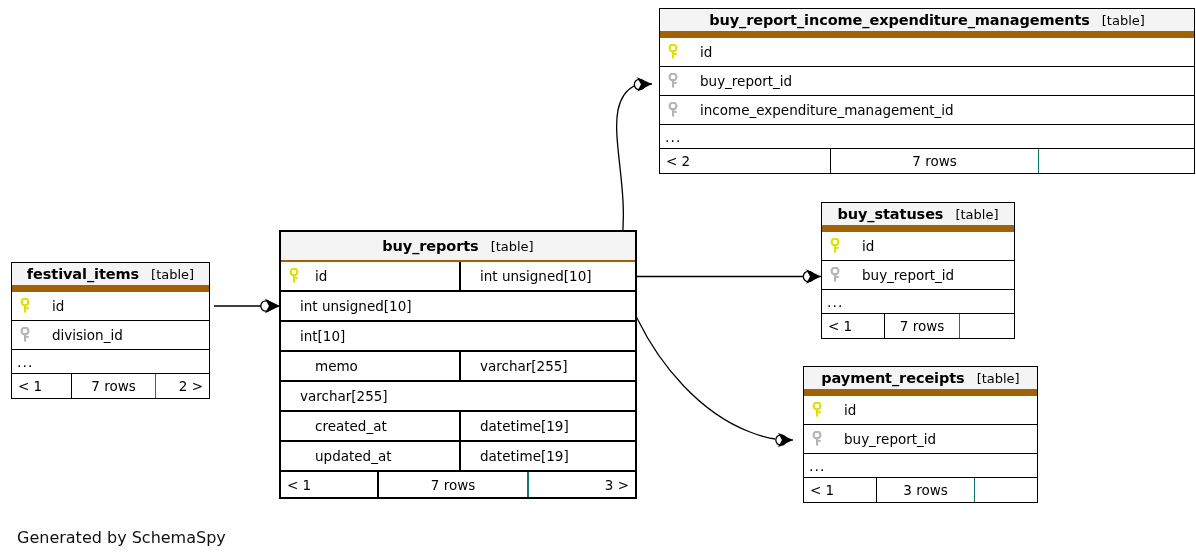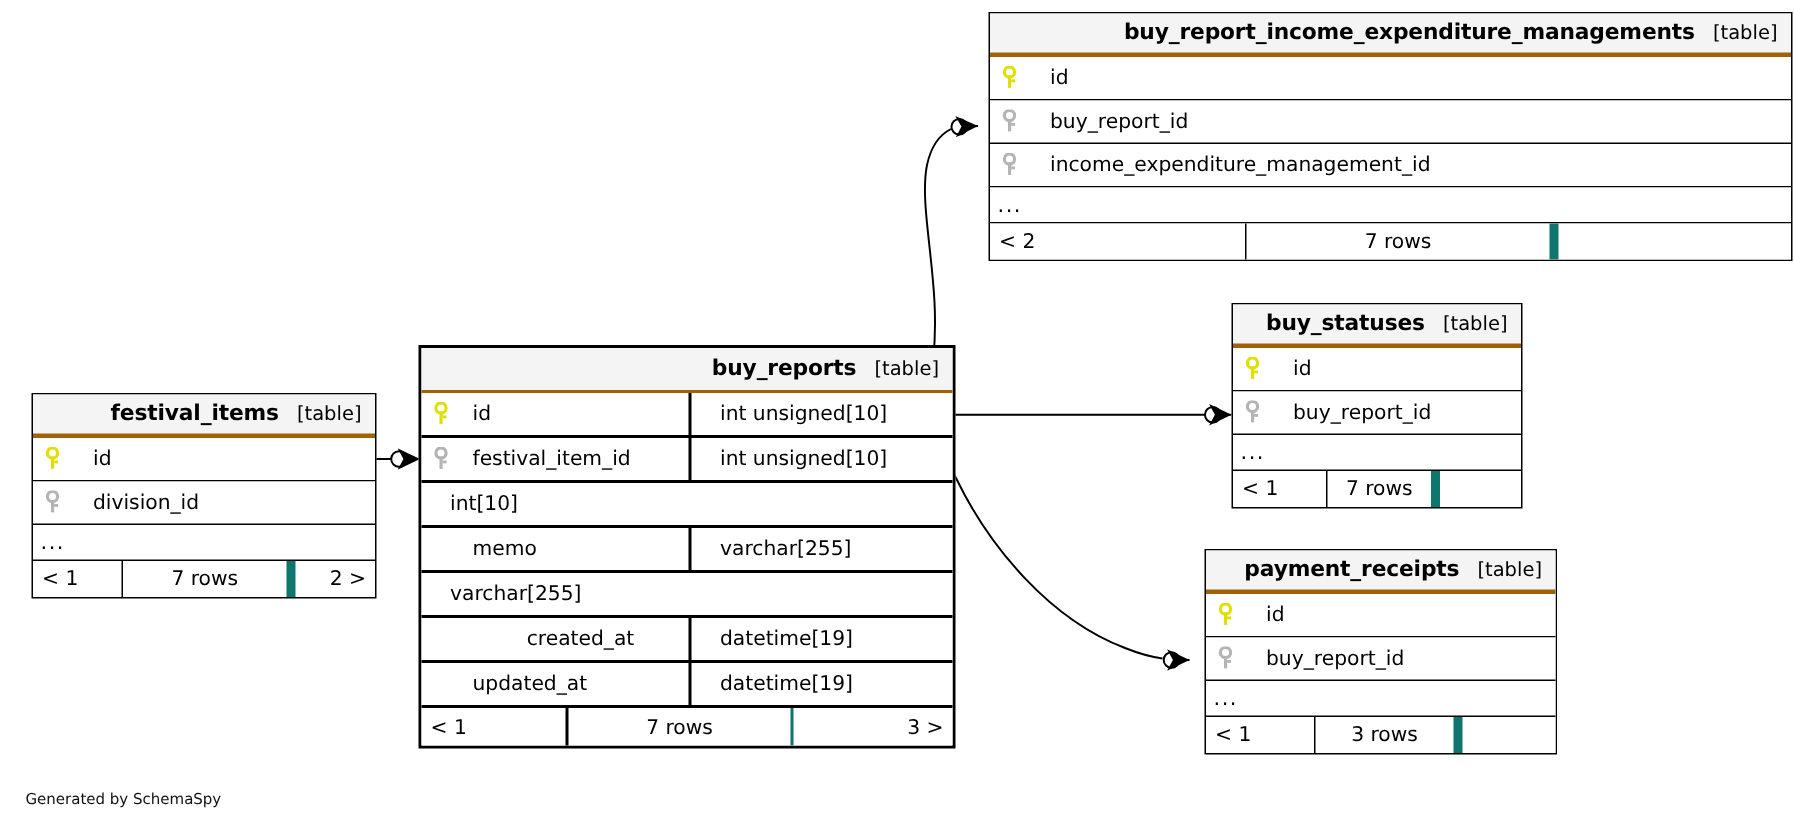"buy_report_income_expenditure_management" .tbl-header { border-bottom: 3px solid #a16207 -> 7px solid #a16207; justify-content: flex-end -> center }
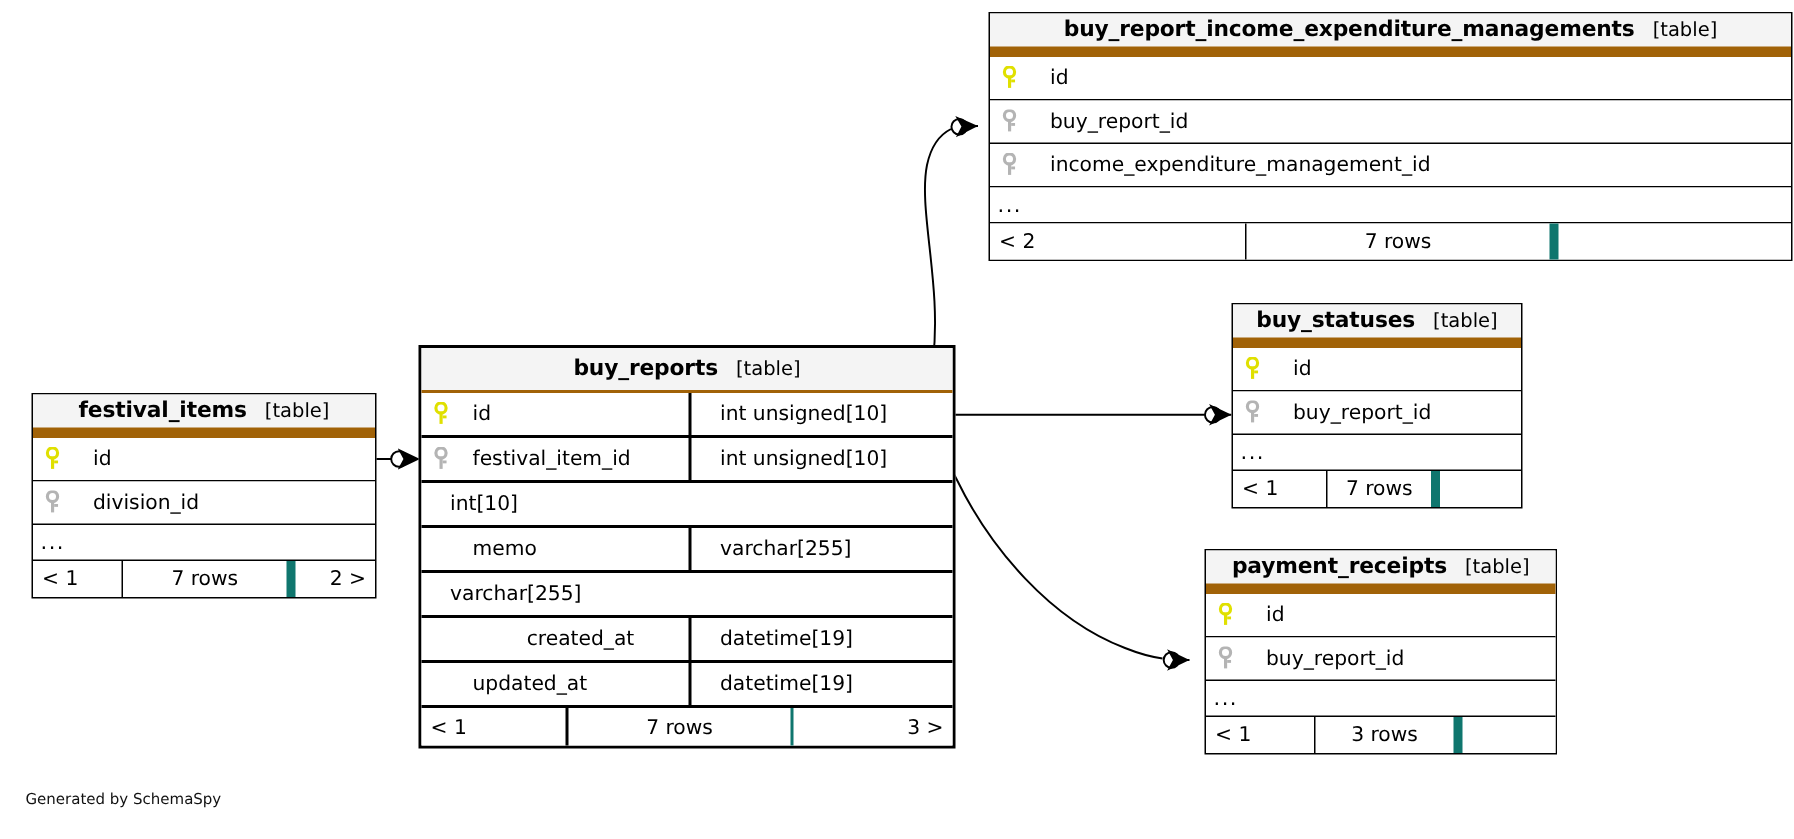"7 rows" .footer-cell.mid { border-right: 6px solid #0f766e -> 1px solid #0f766e }
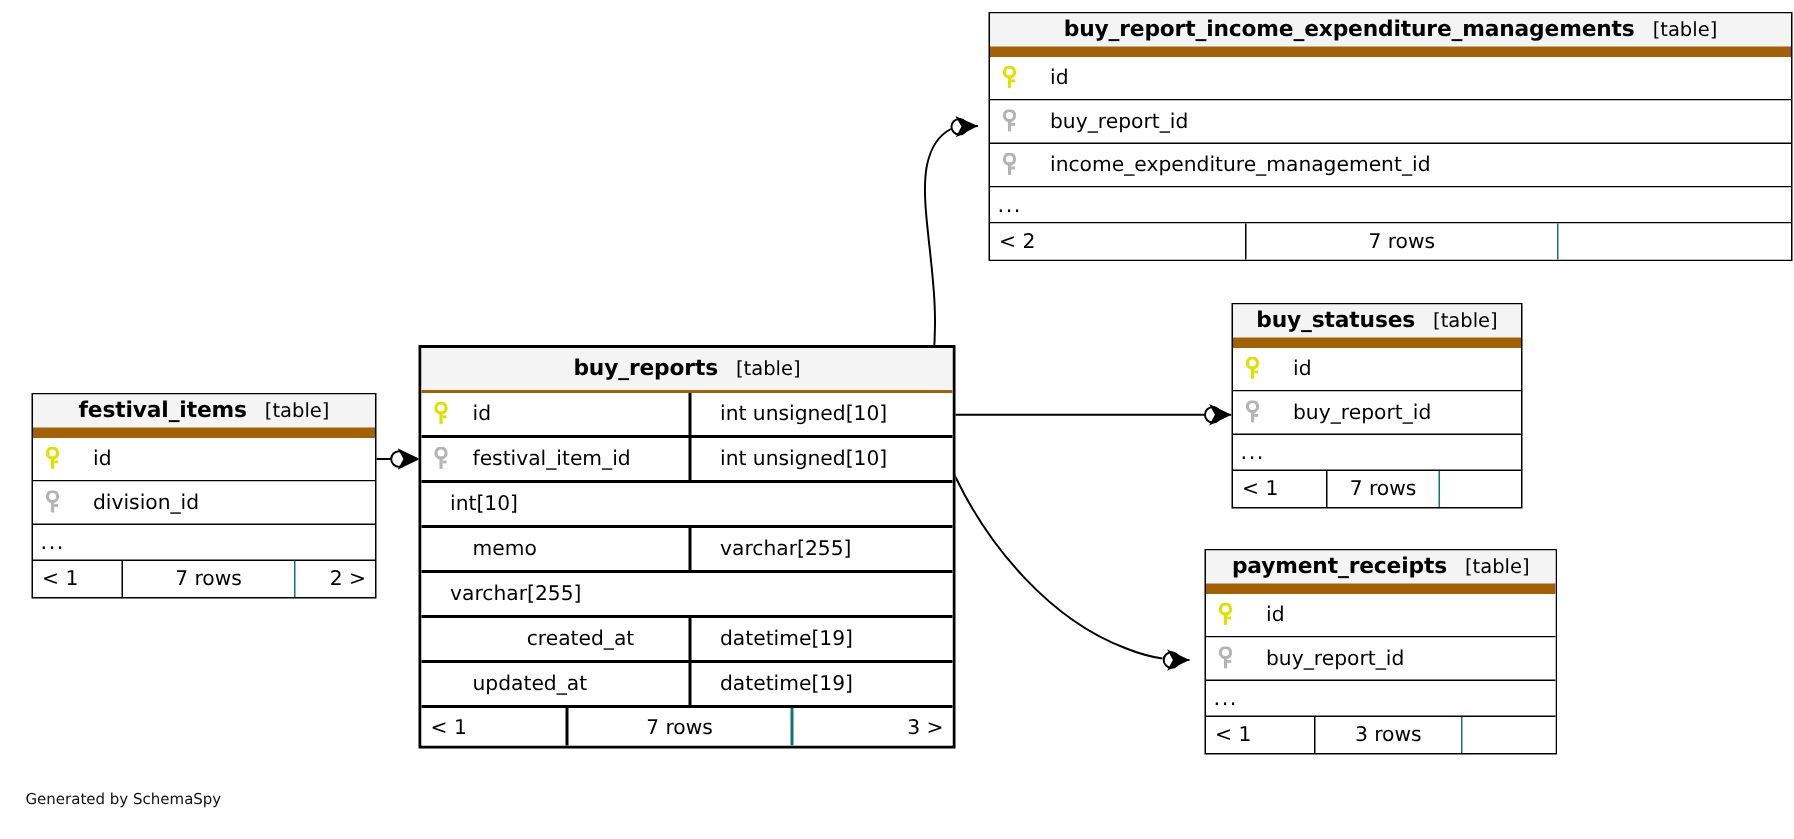"festival_items" div.table-box { left: 21px -> 11px; width: 230px -> 199px }
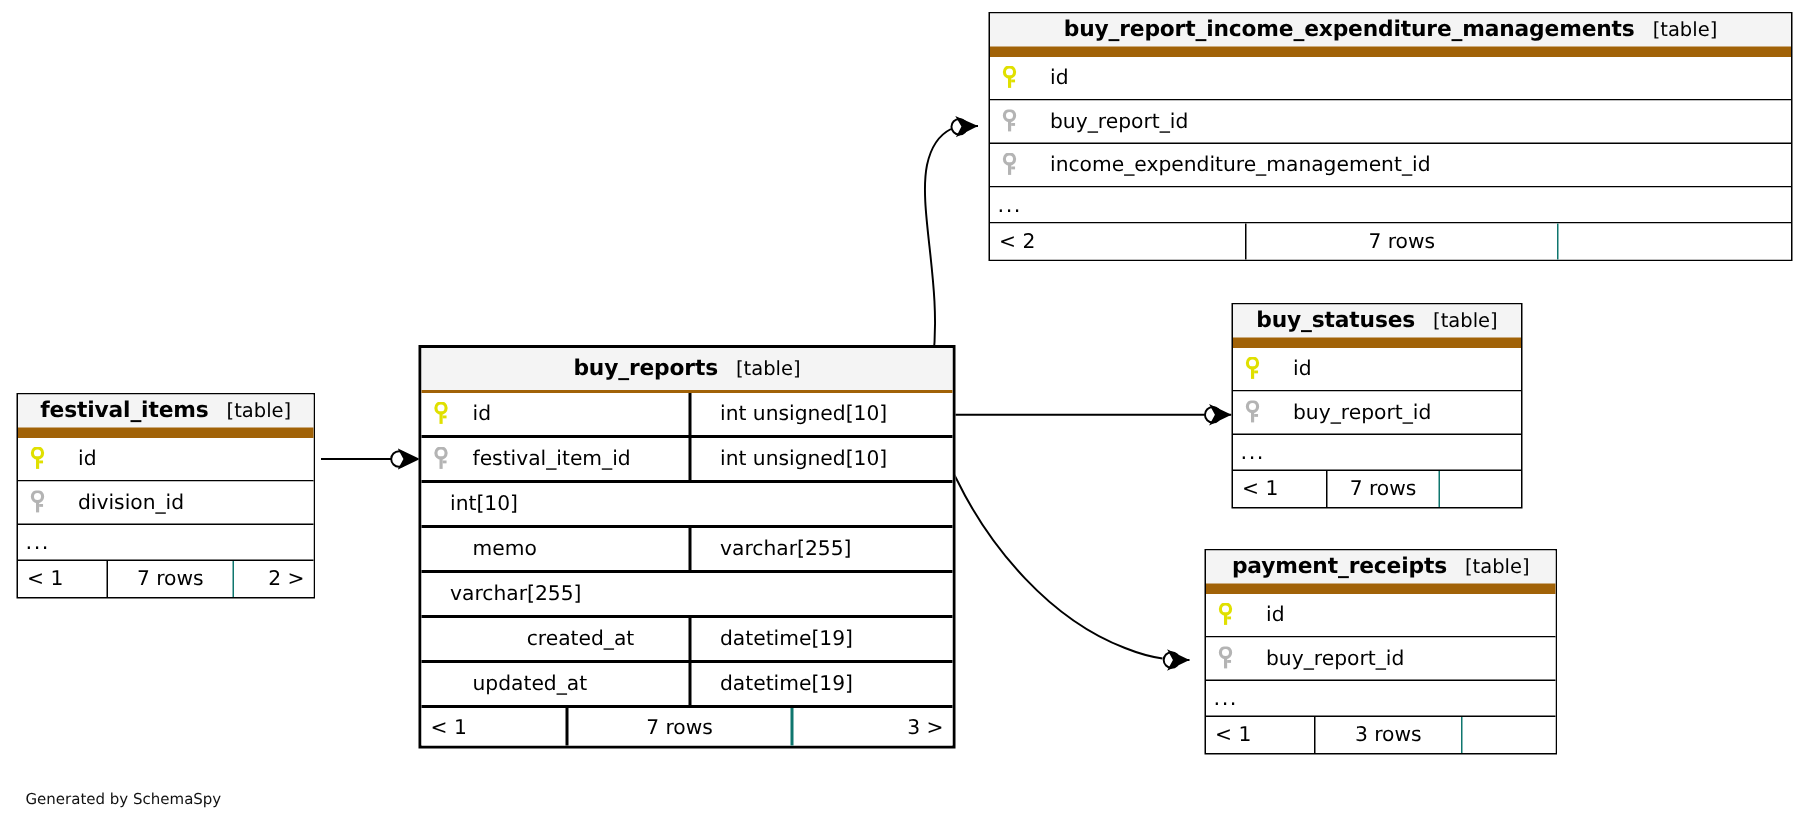"festival_item_id" div.col-left { html: <div> <span> <svg> <circle></circle> <rect></rect> <rect></rect> </svg> </span> <span>festival_item_id</span> </div> -> none }
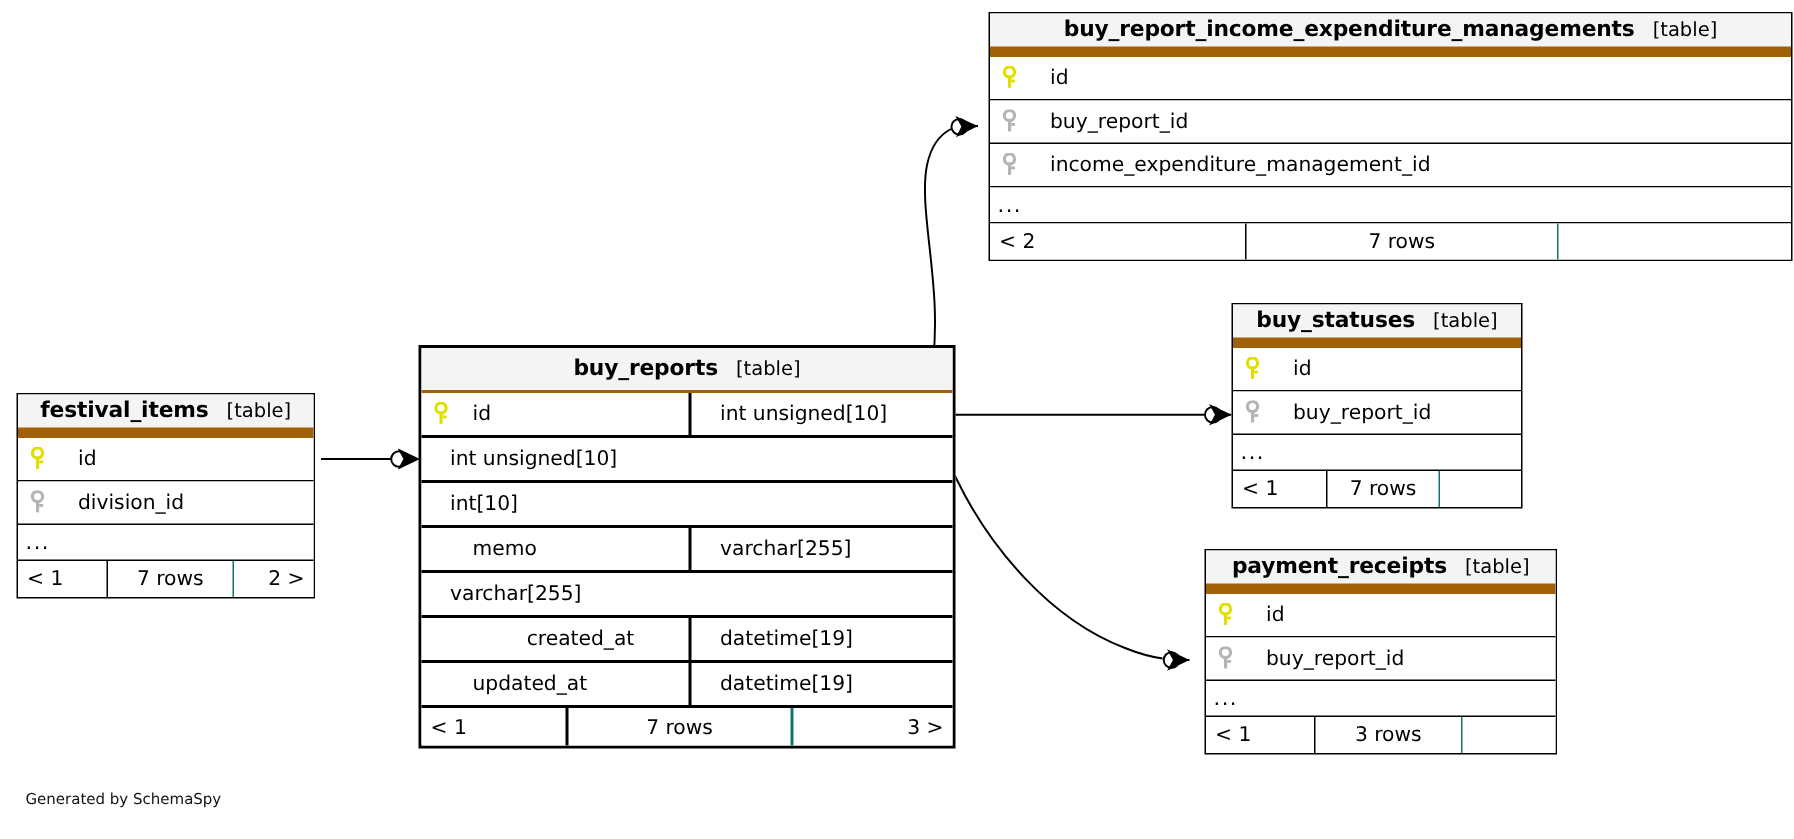"created_at" div.col-left { justify-content: center -> none }
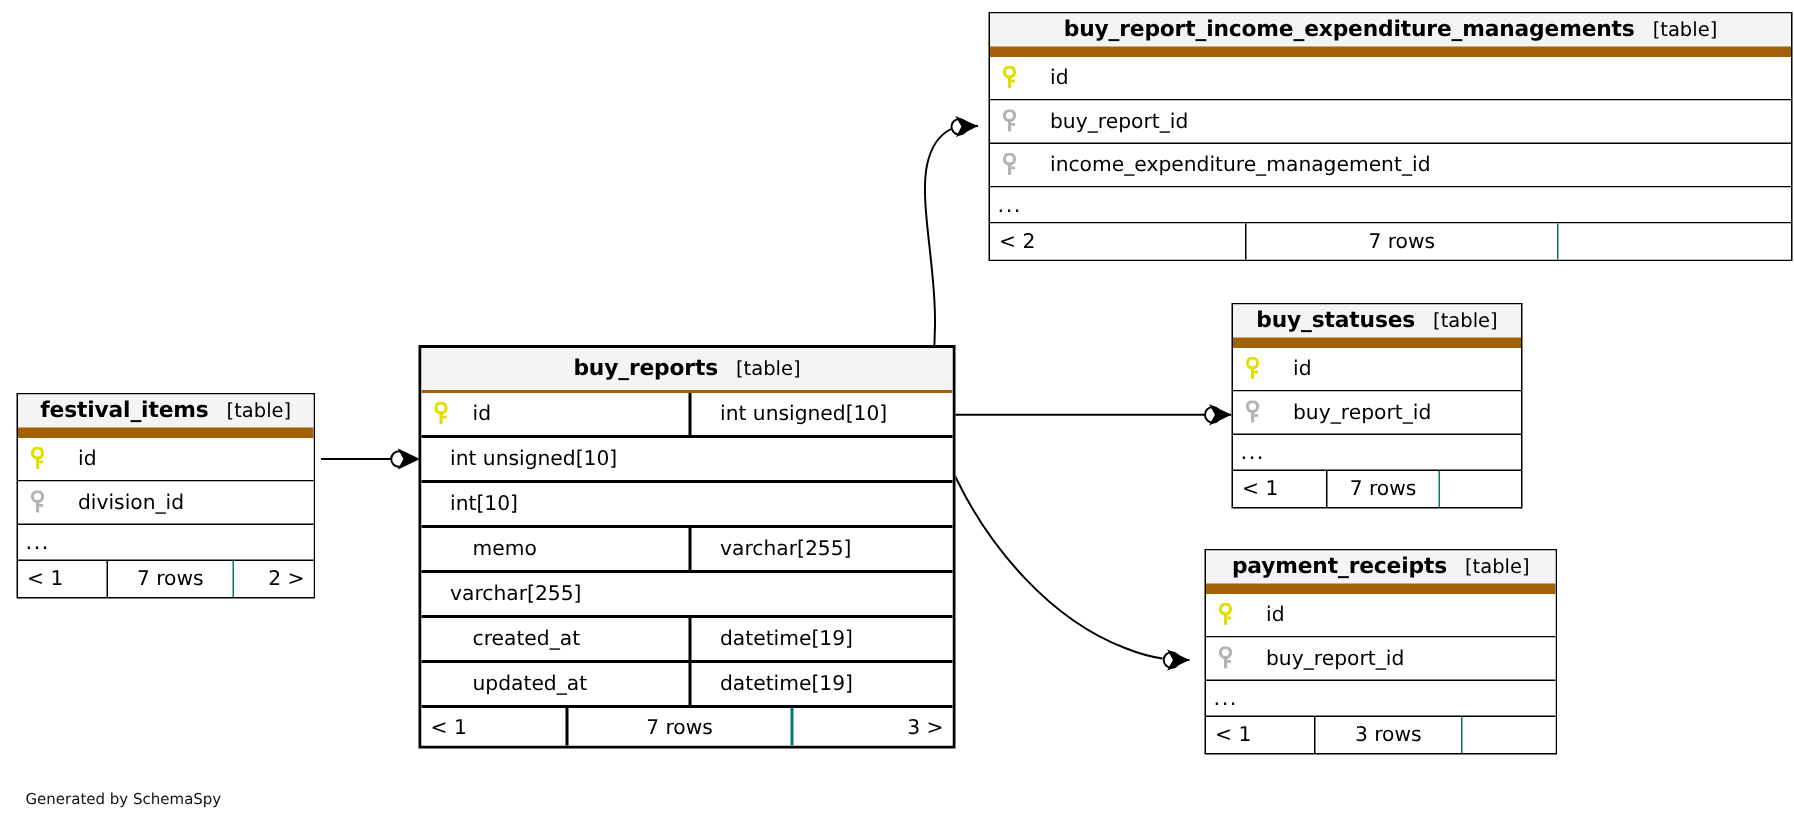"Generated by SchemaSpy" .credit { font-size: 10px -> 16px }
